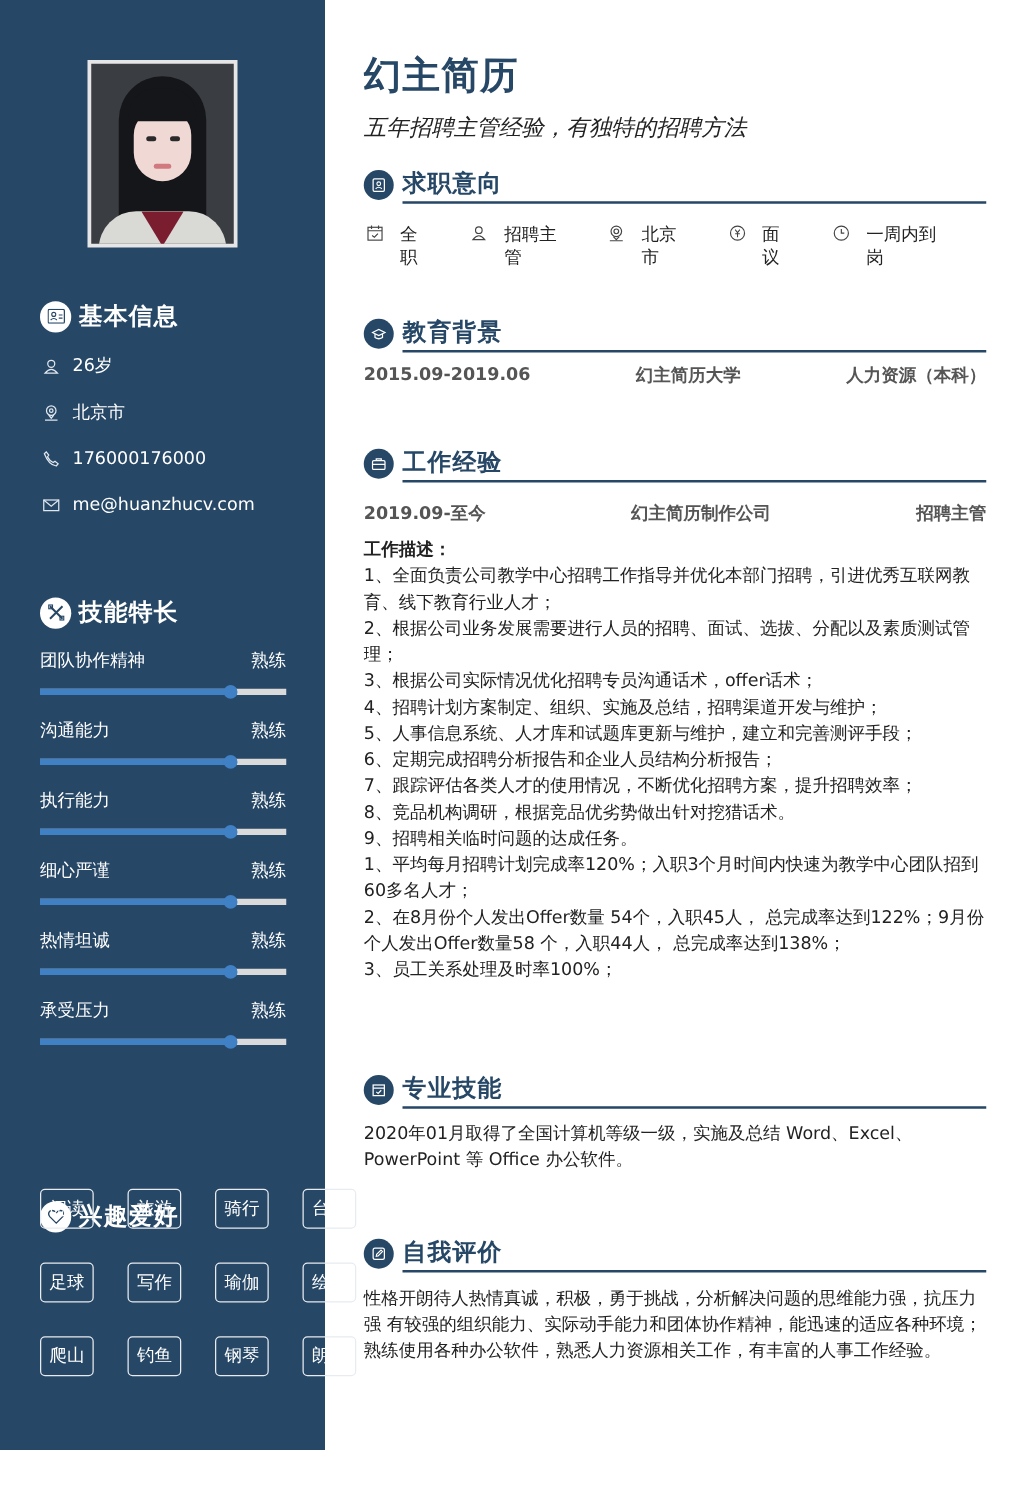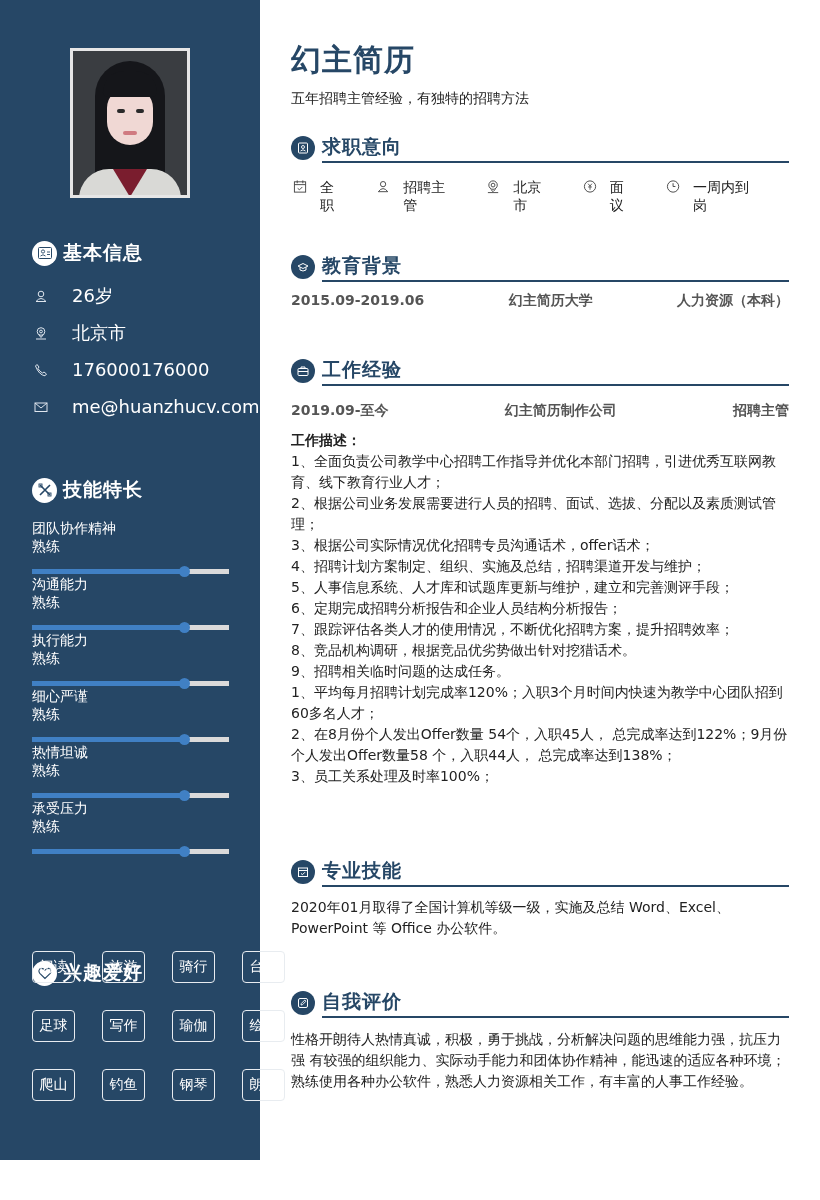"五年招聘主管经验，有独特的招聘方法" .subtitle { font-size: 14px -> 18px; font-style: none -> italic }
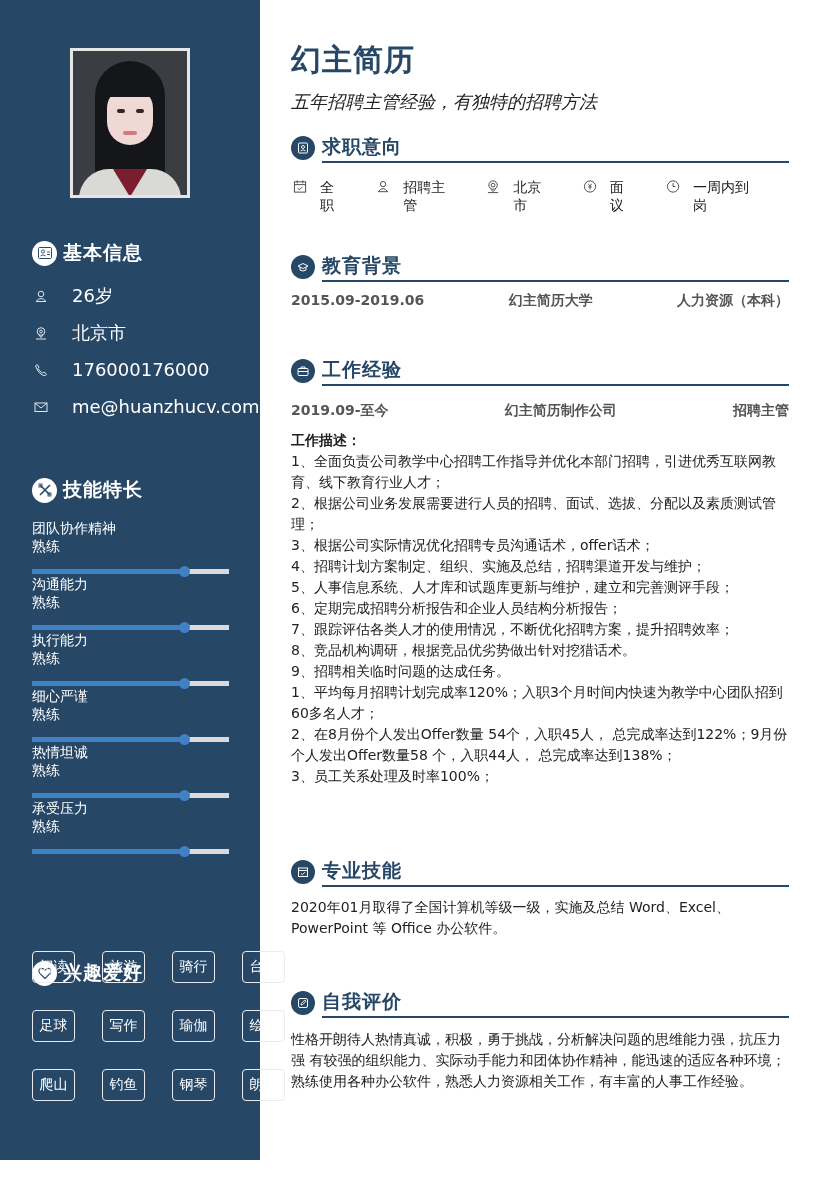"26岁" .info-row { font-size: 18px -> 14px; gap: 24px -> 10px }
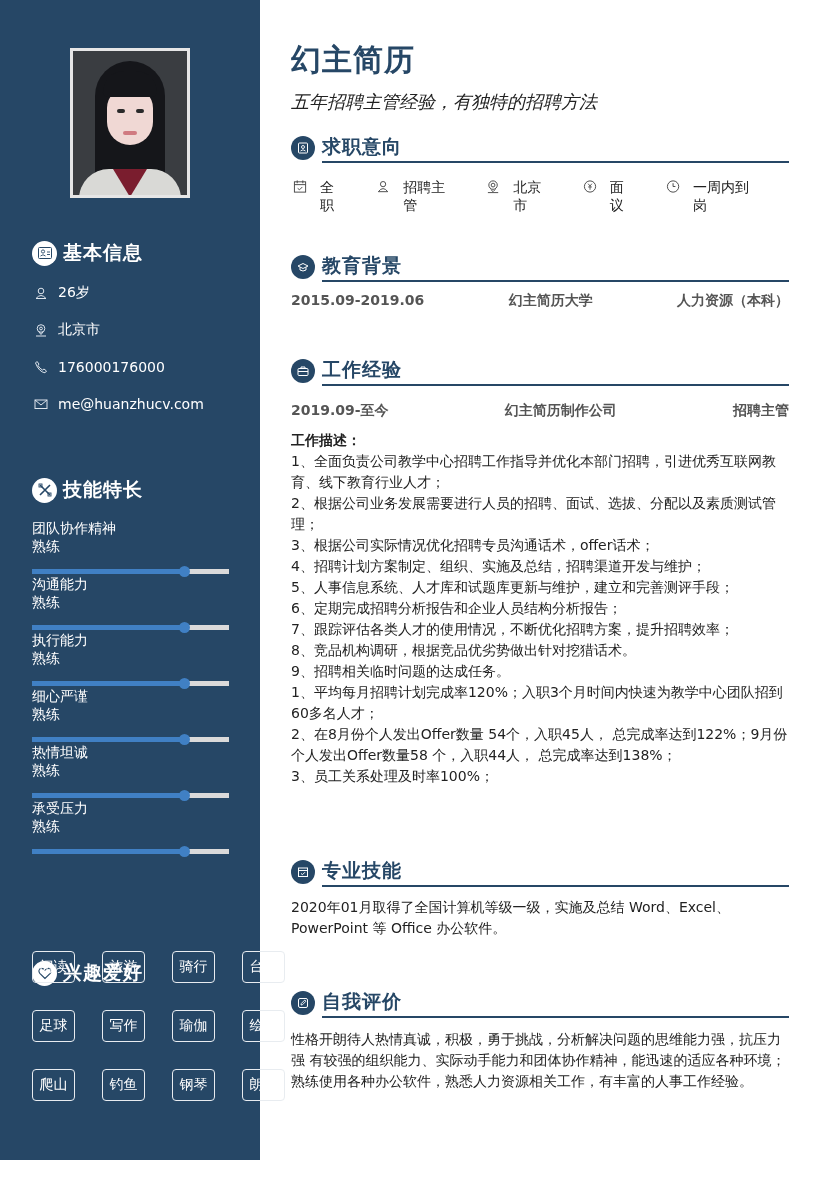"团队协作精神" .skill .top { flex-direction: column -> none }
